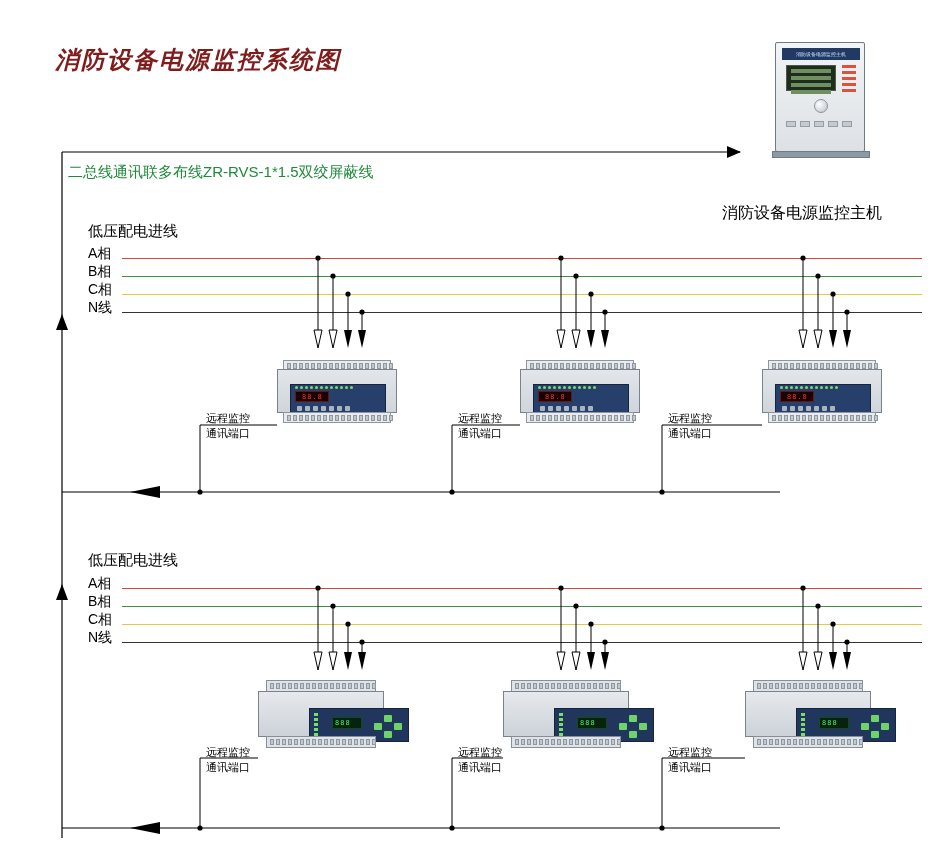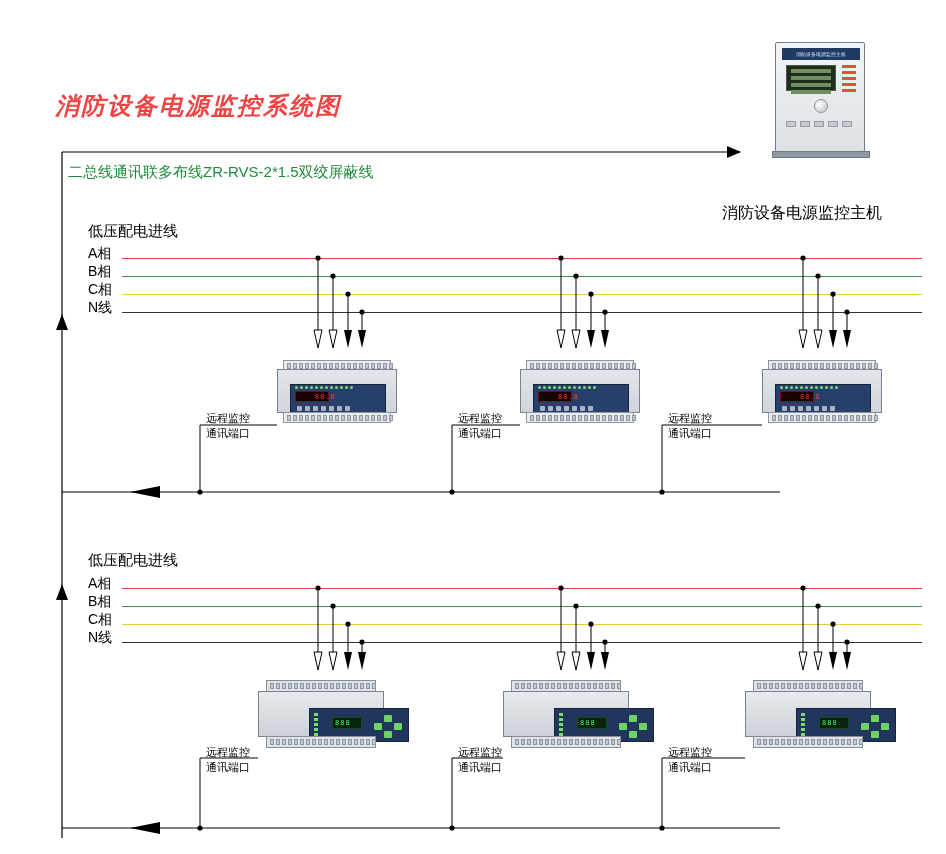"消防设备电源监控系统图" .title { color: #ef4444 -> #7f1d1d; margin-top: 46px -> none }
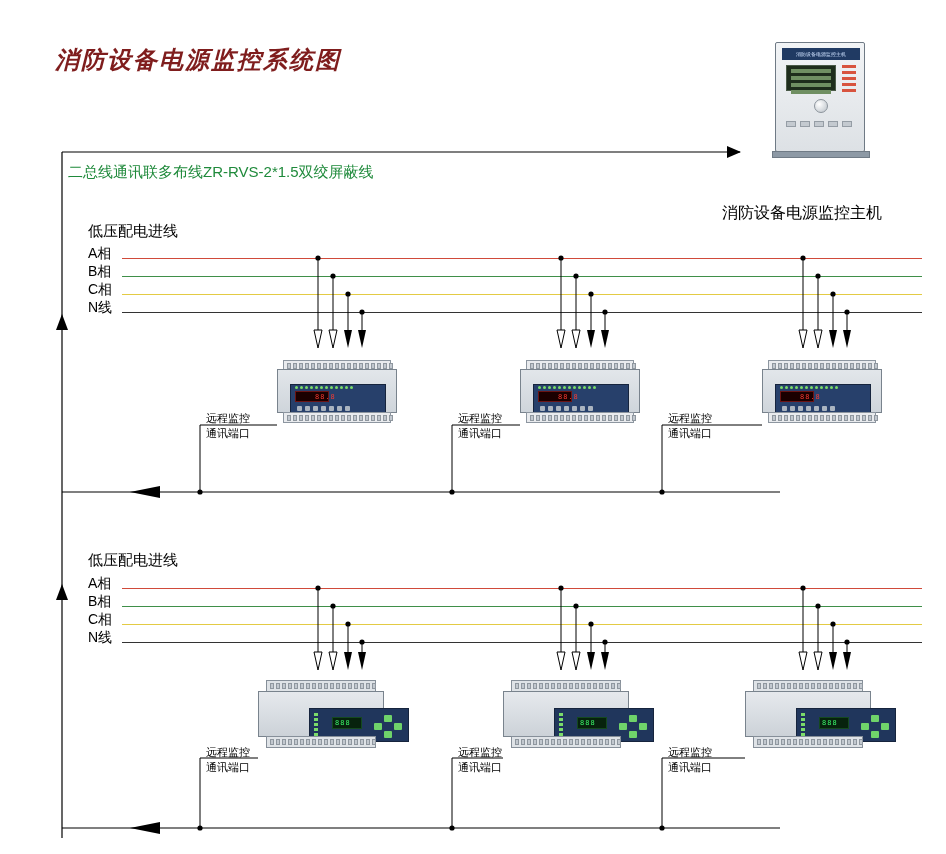"二总线通讯联多布线ZR-RVS-2*1.5双绞屏蔽线" div.abs { text: ZR-RVS-2 -> ZR-RVS-1 }
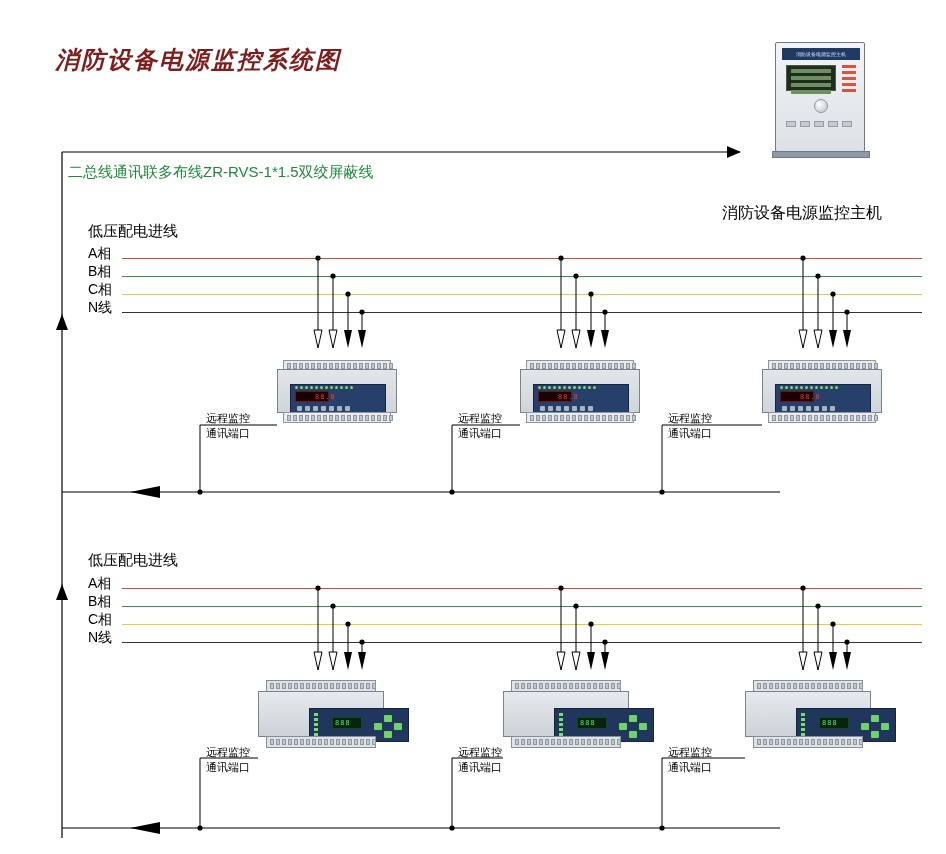"88.8" .dev-screen .seg { padding-left: 19px -> 6px }
